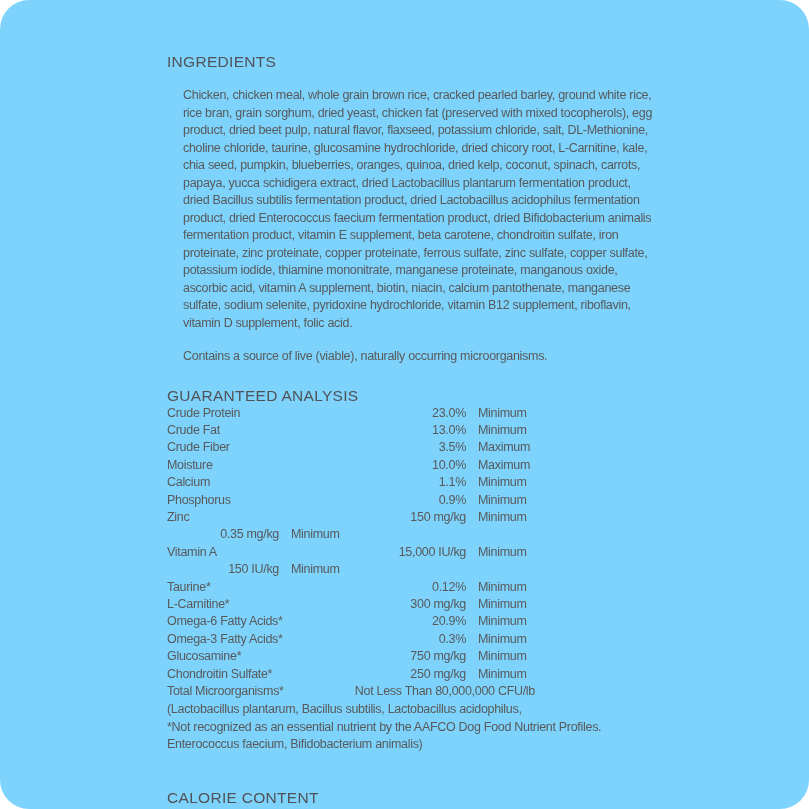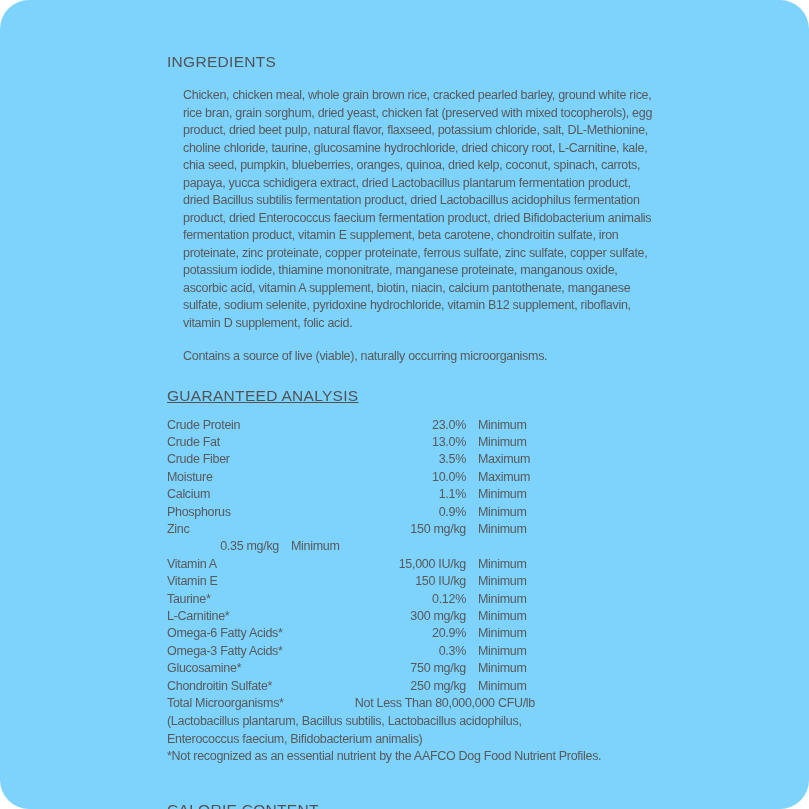"GUARANTEED ANALYSIS" .ga-heading { margin-bottom: 12px -> 0; text-decoration: underline -> none }
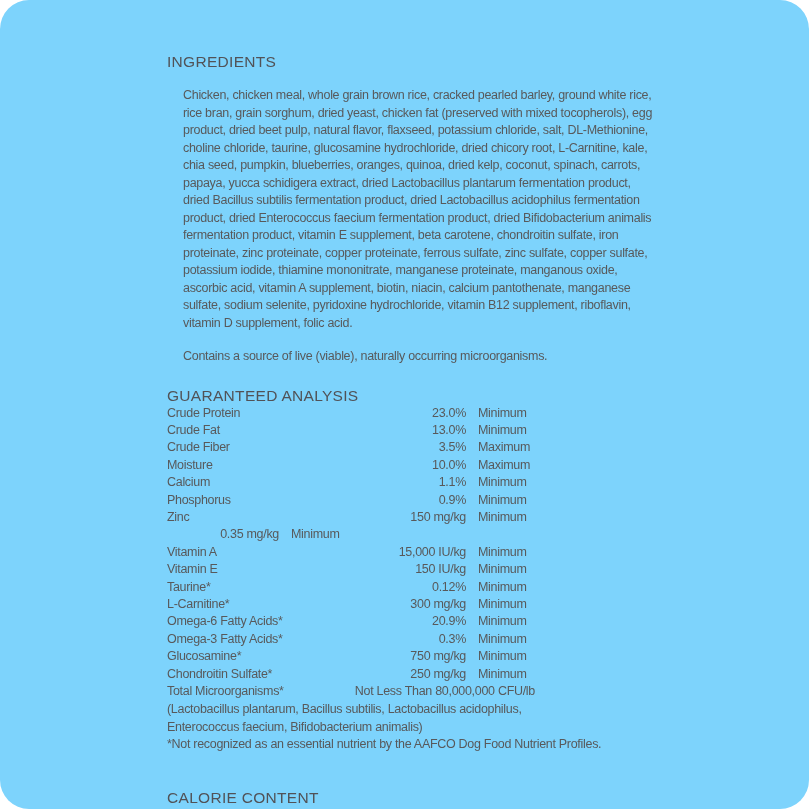"Vitamin E" span.ga-label { html: <span>Vitamin E</span> -> none }
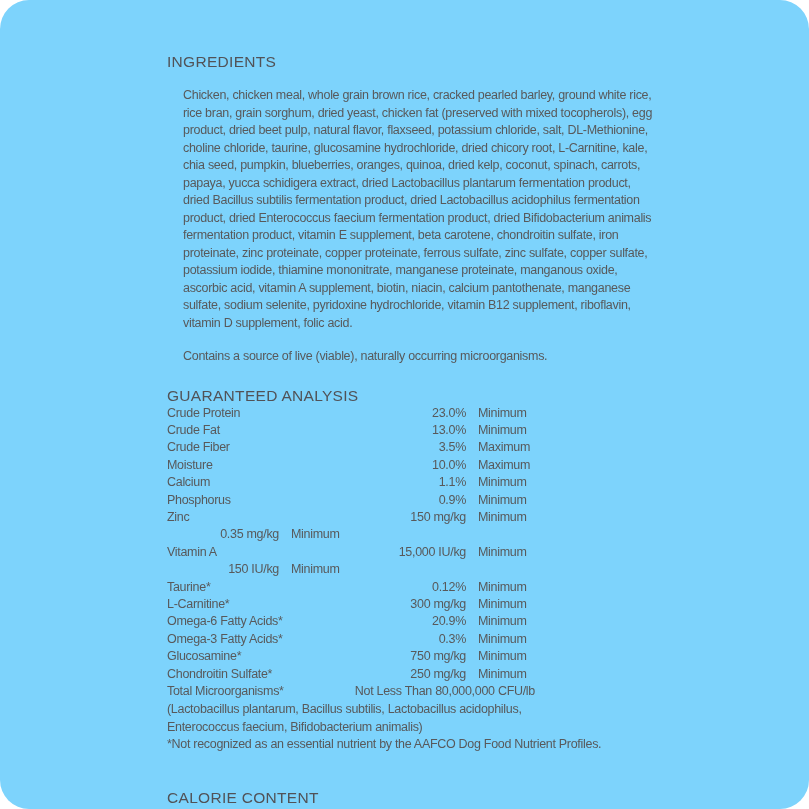"Enterococcus faecium, Bifidobacterium" div.fn-line { order: before "*Not recognized as an essential" -> after "*Not recognized as an essential" }
